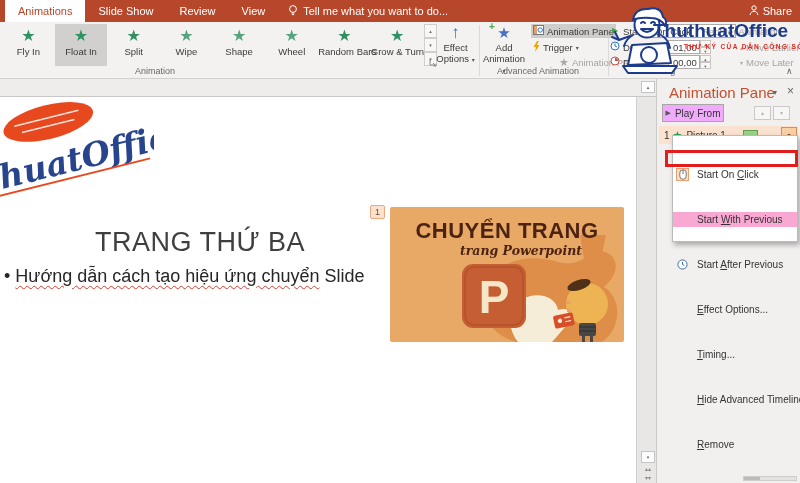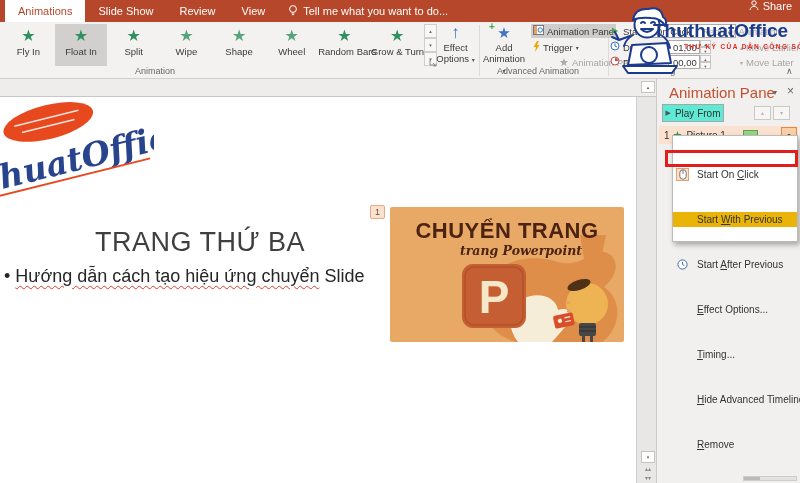"Share" .share { align-items: flex-start -> center }
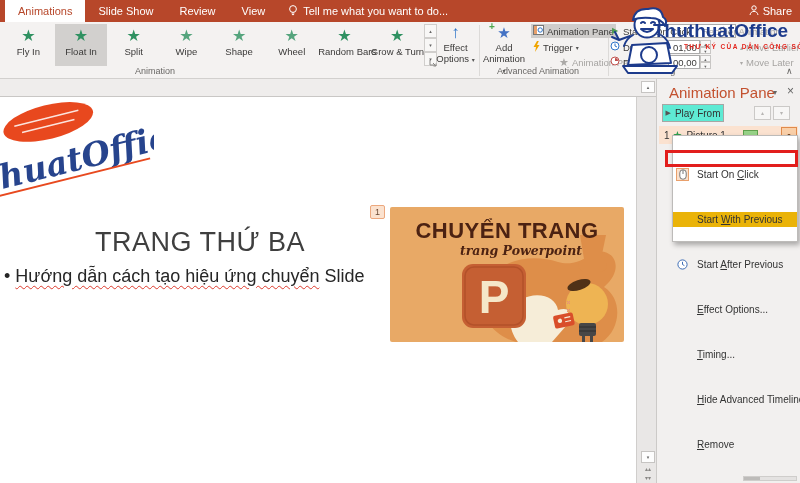"Play From" .playfrom { background: #5eead4 -> #f0abfc }
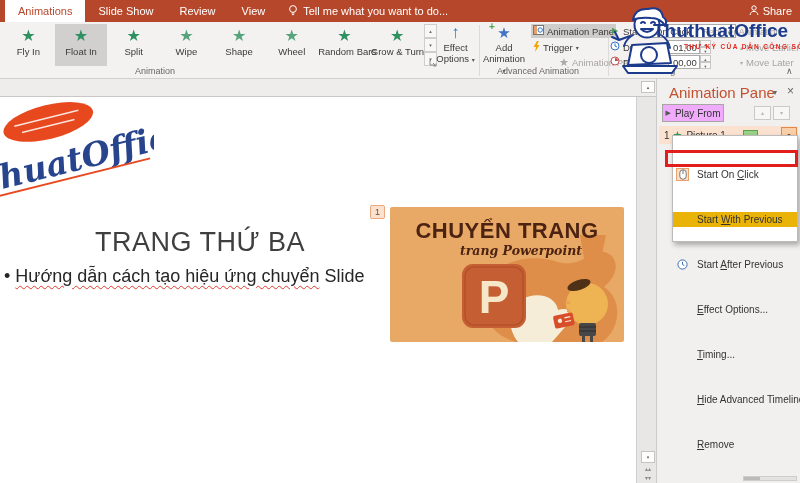"Start With Previous" .mrow.hl { background: #eab308 -> #f9a8d4 }
